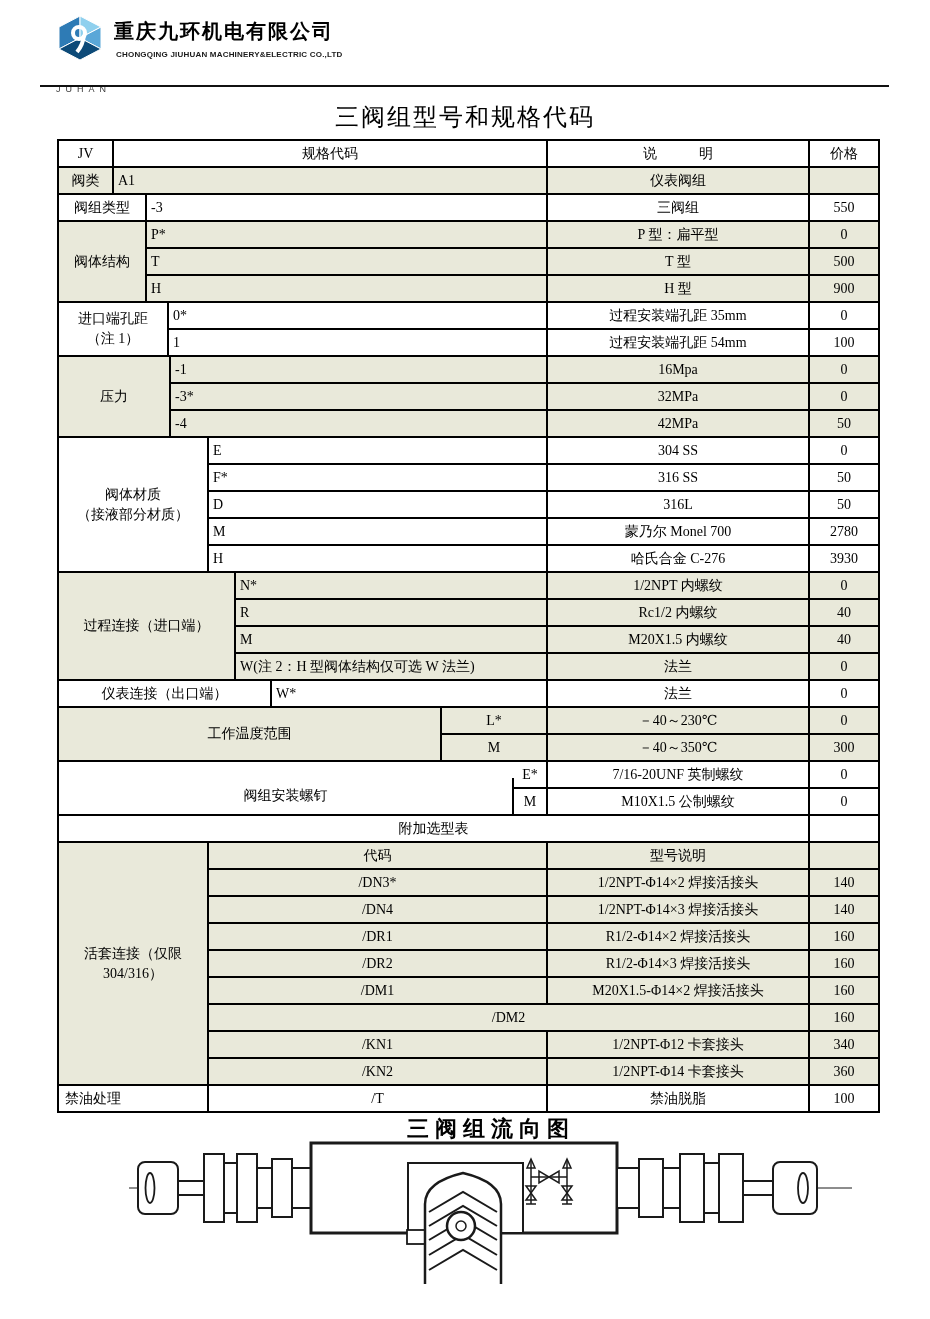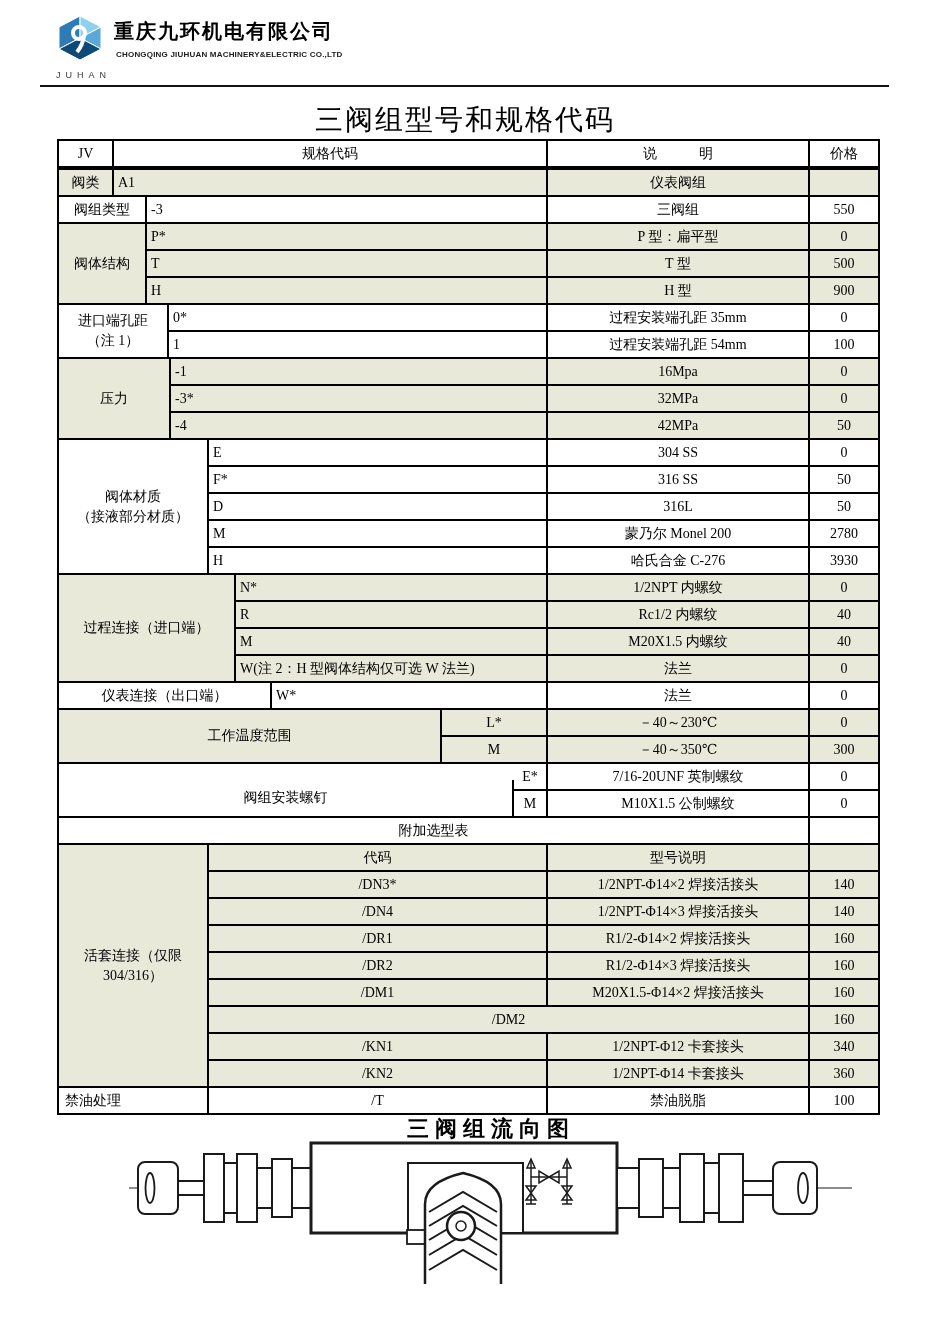"JUHAN" .logo-sub { margin-top: 2px -> 16px }
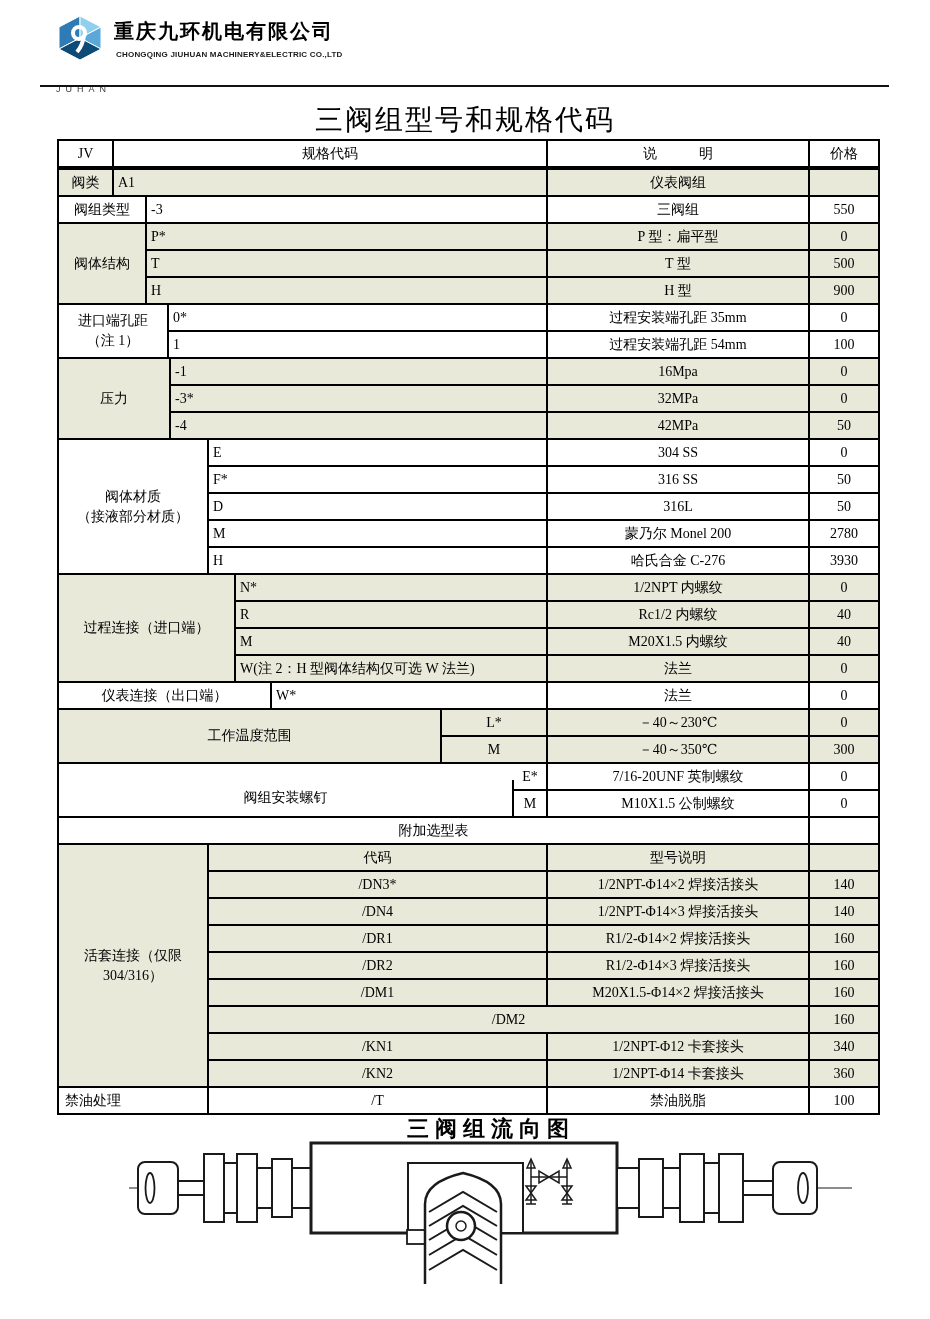"三阀组型号和规格代码" .doc-title { font-size: 28px -> 24px }
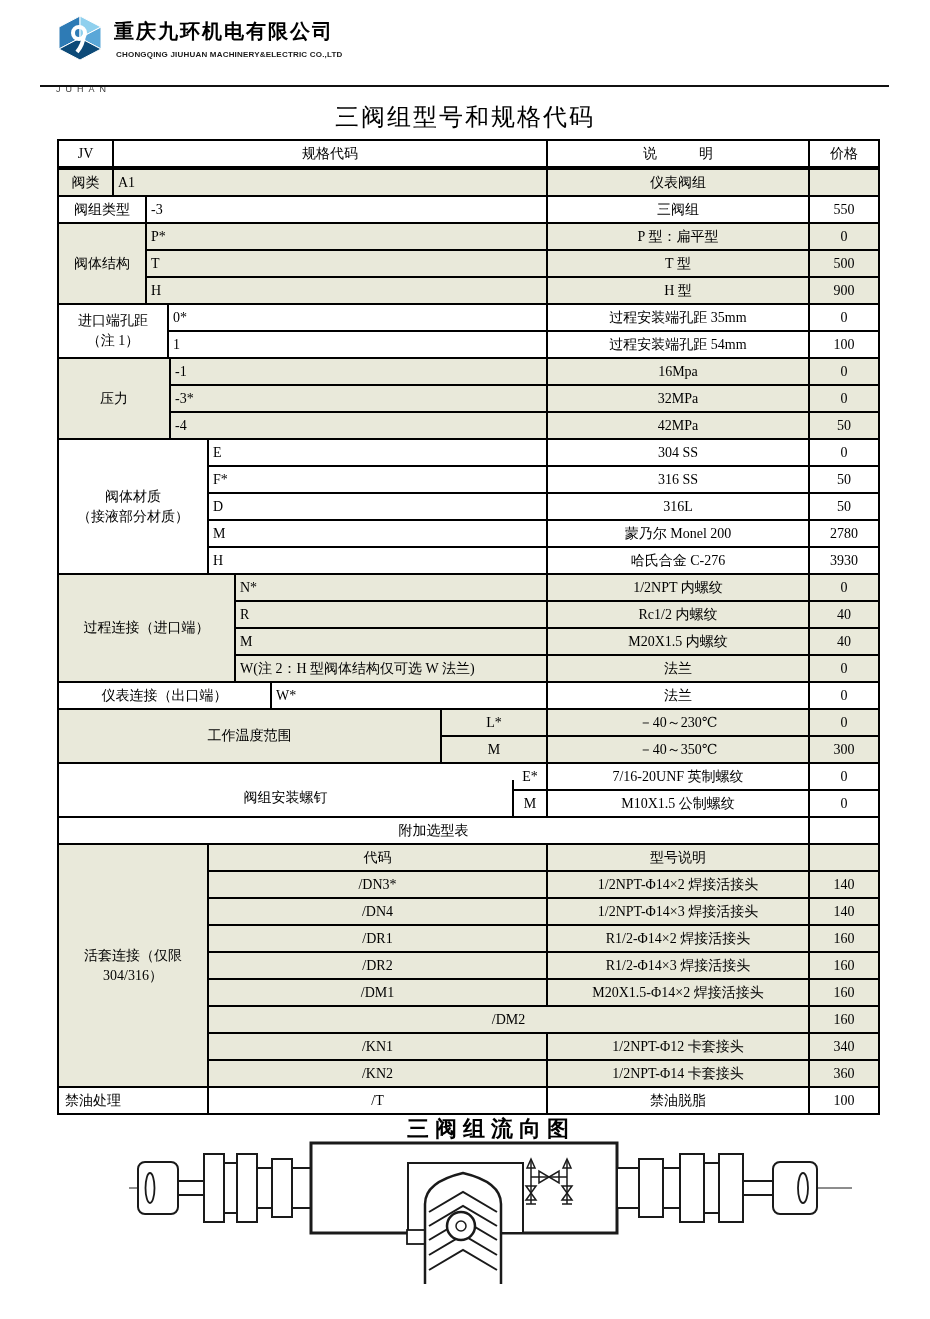"JV" .hrow { border-bottom: 4px solid #000000 -> 2px solid #000000 }
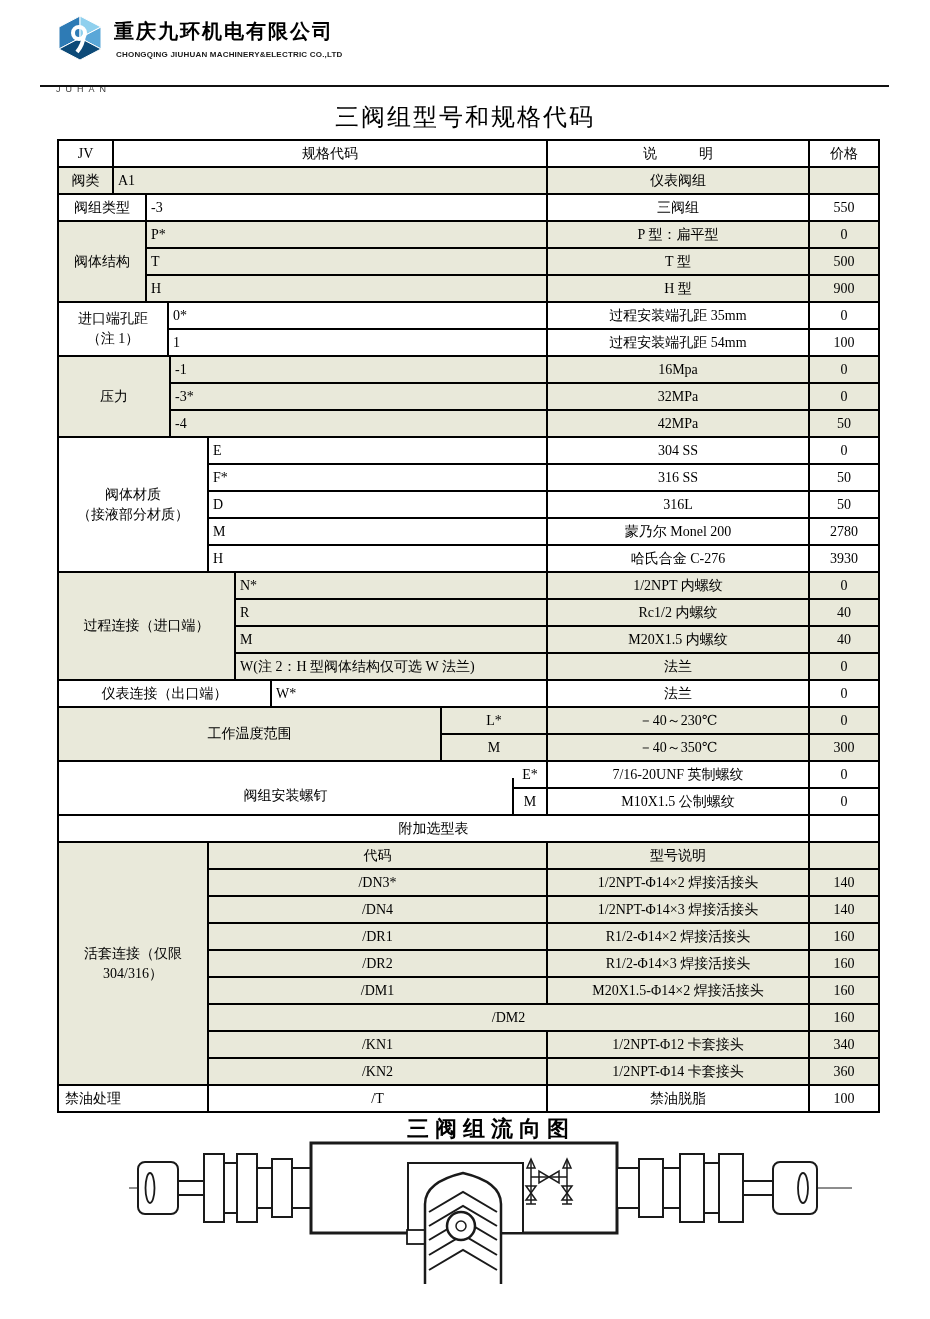"蒙乃尔 Monel 200" div.tcell { text: 200 -> 700 }
